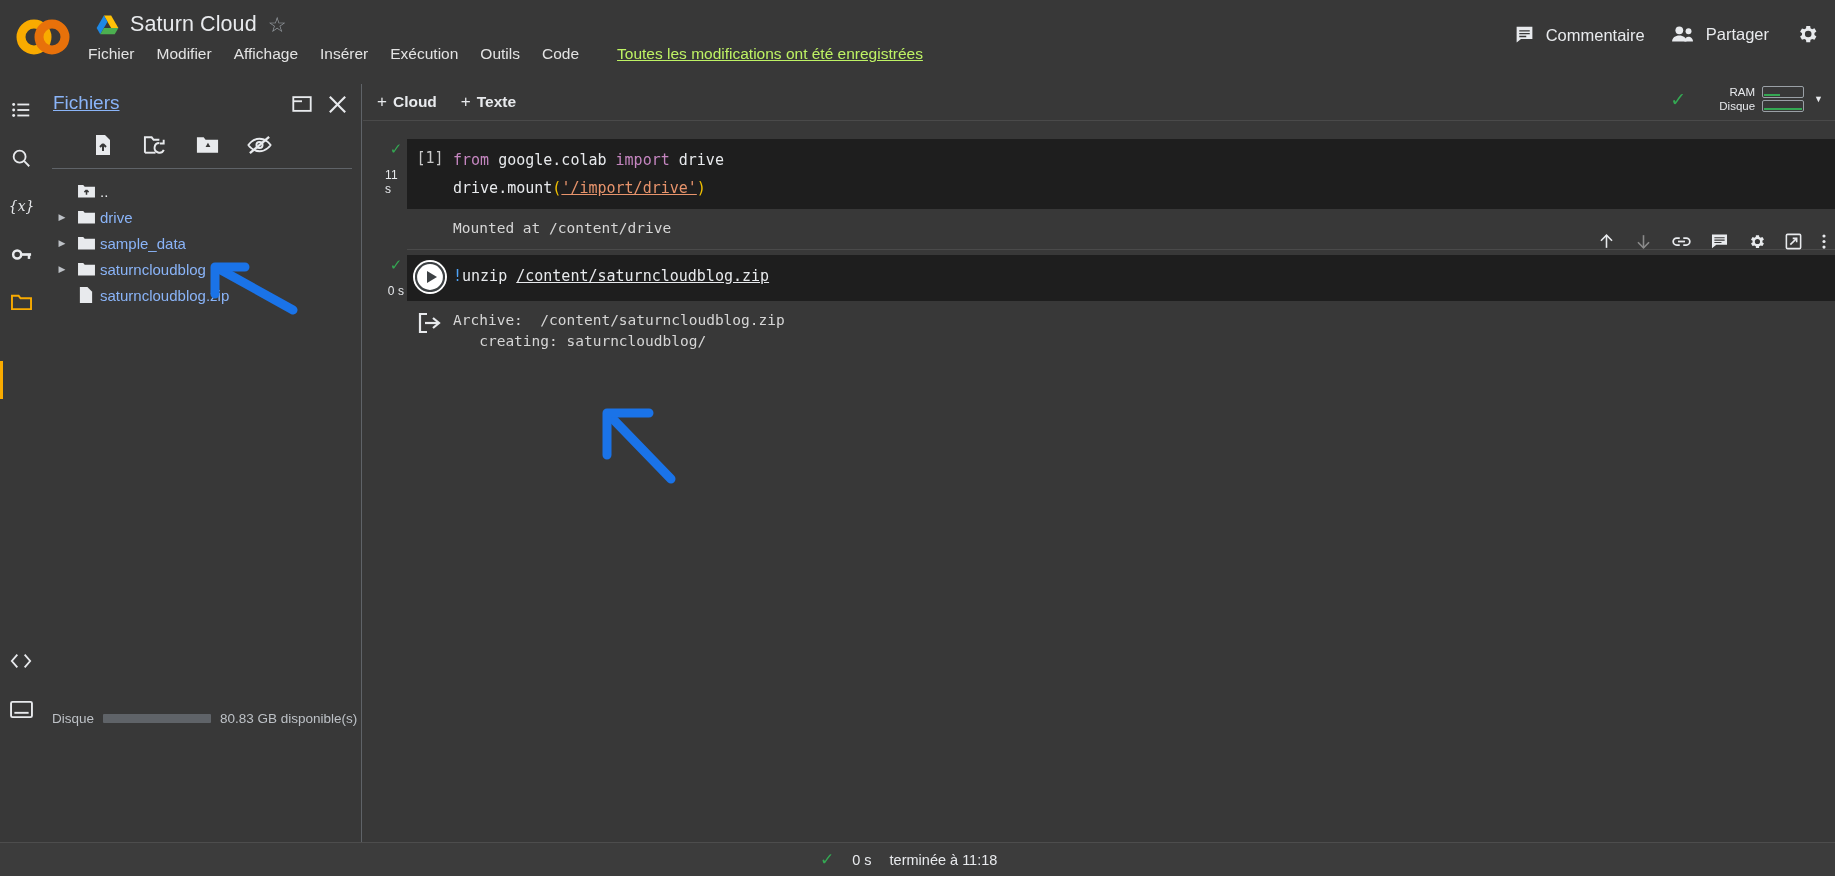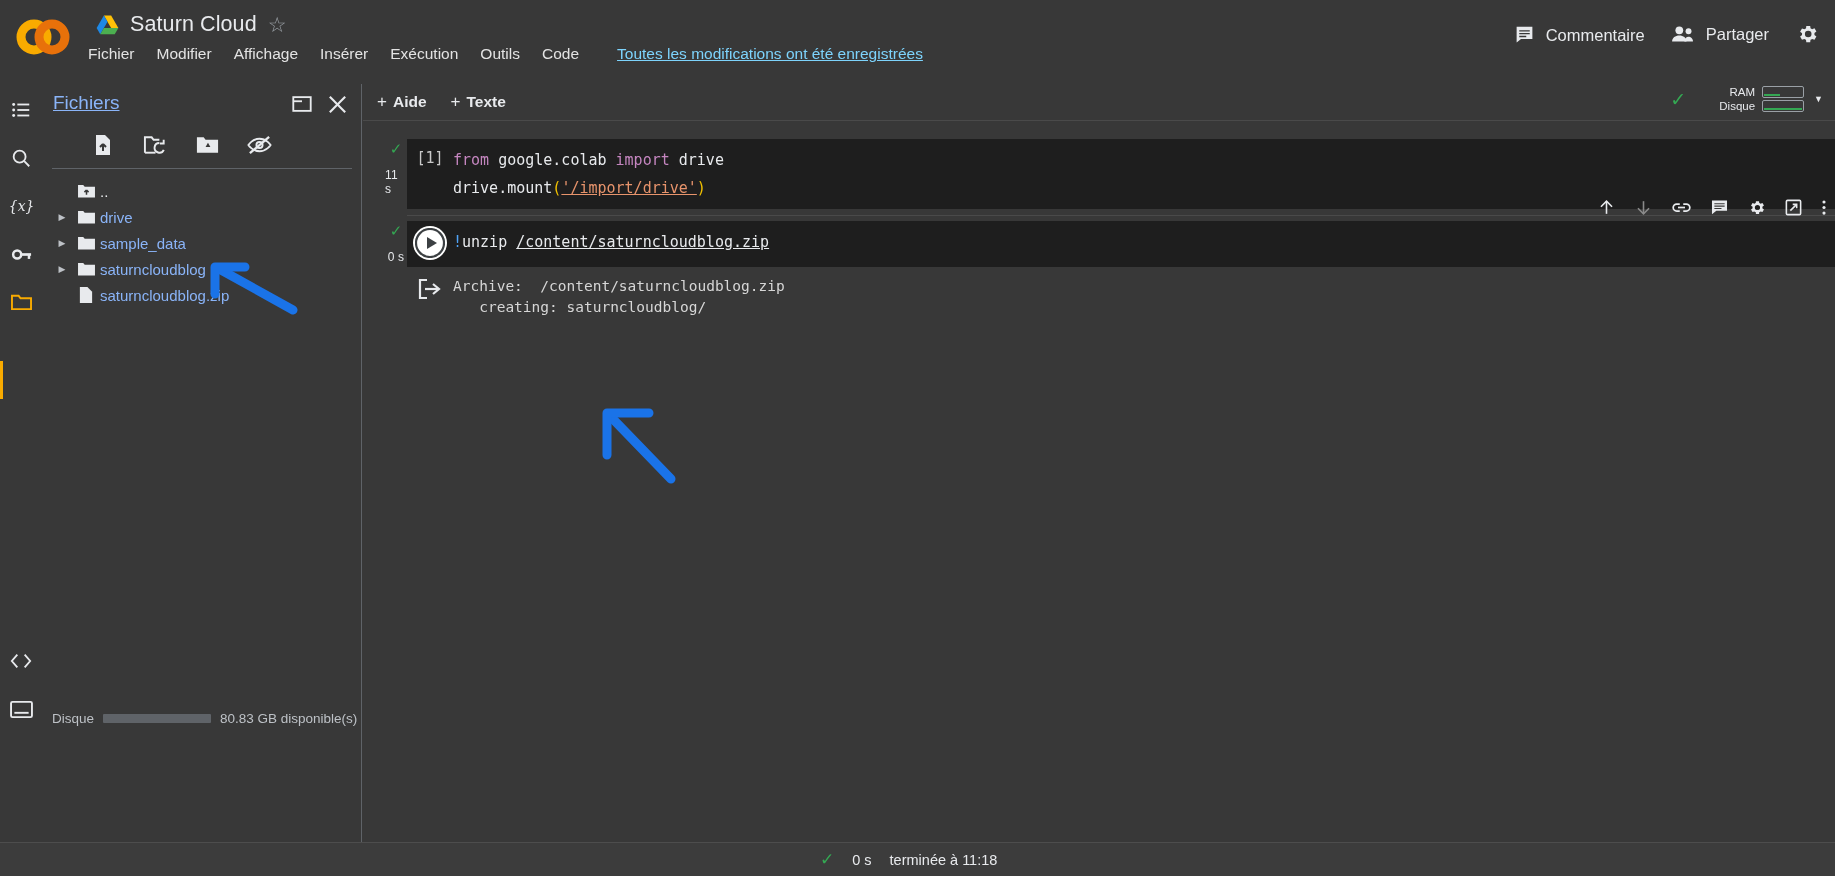"Toutes les modifications ont été" .save-state { color: #7dd3fc -> #bef264 }
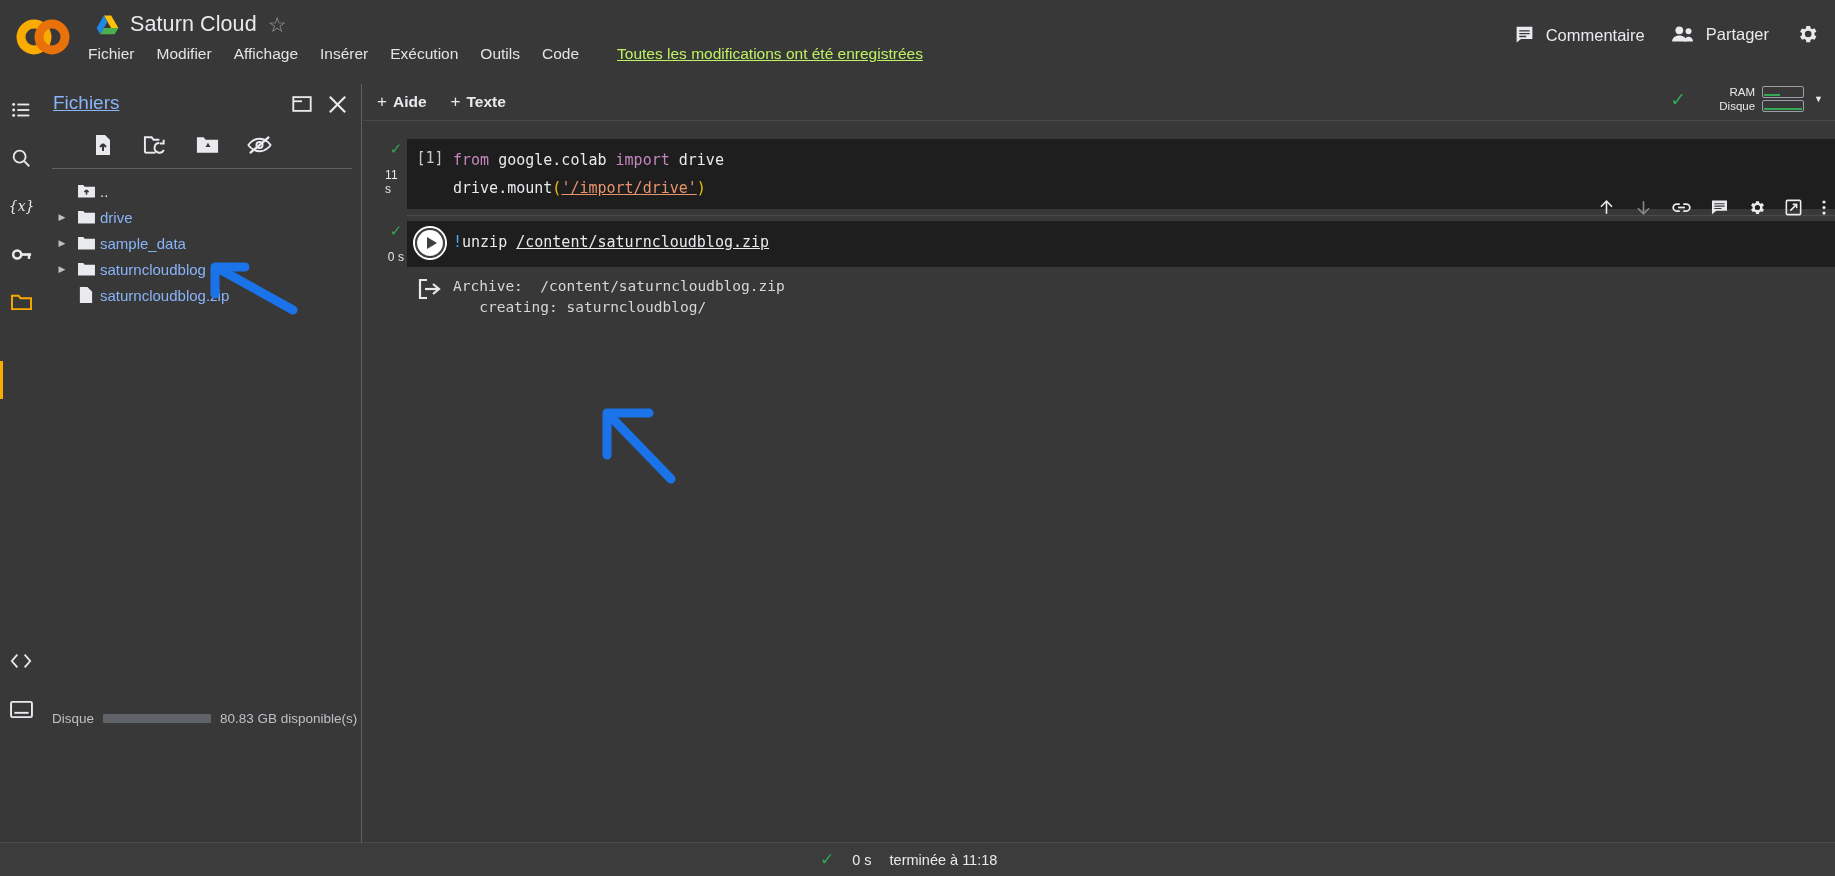"Aide" span { text: Aide -> Cloud }
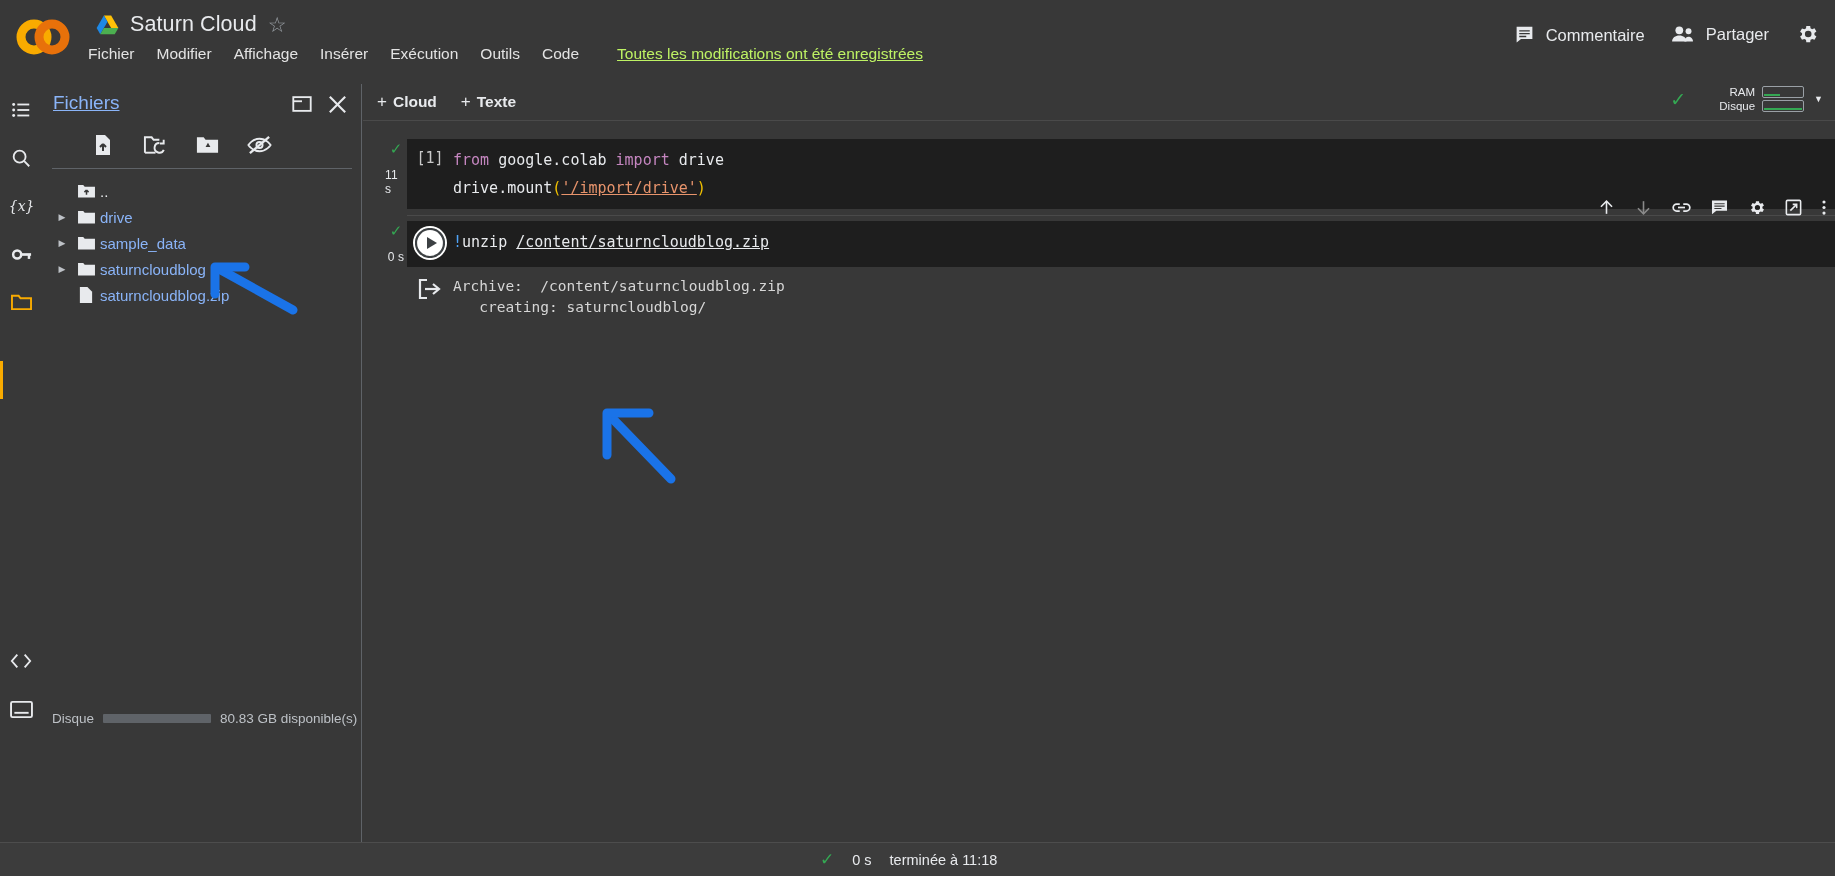"Mounted at /content/drive" div.out { html: none -> <div> <span></span> <span>Mounted at /content/drive</span> </div> }
